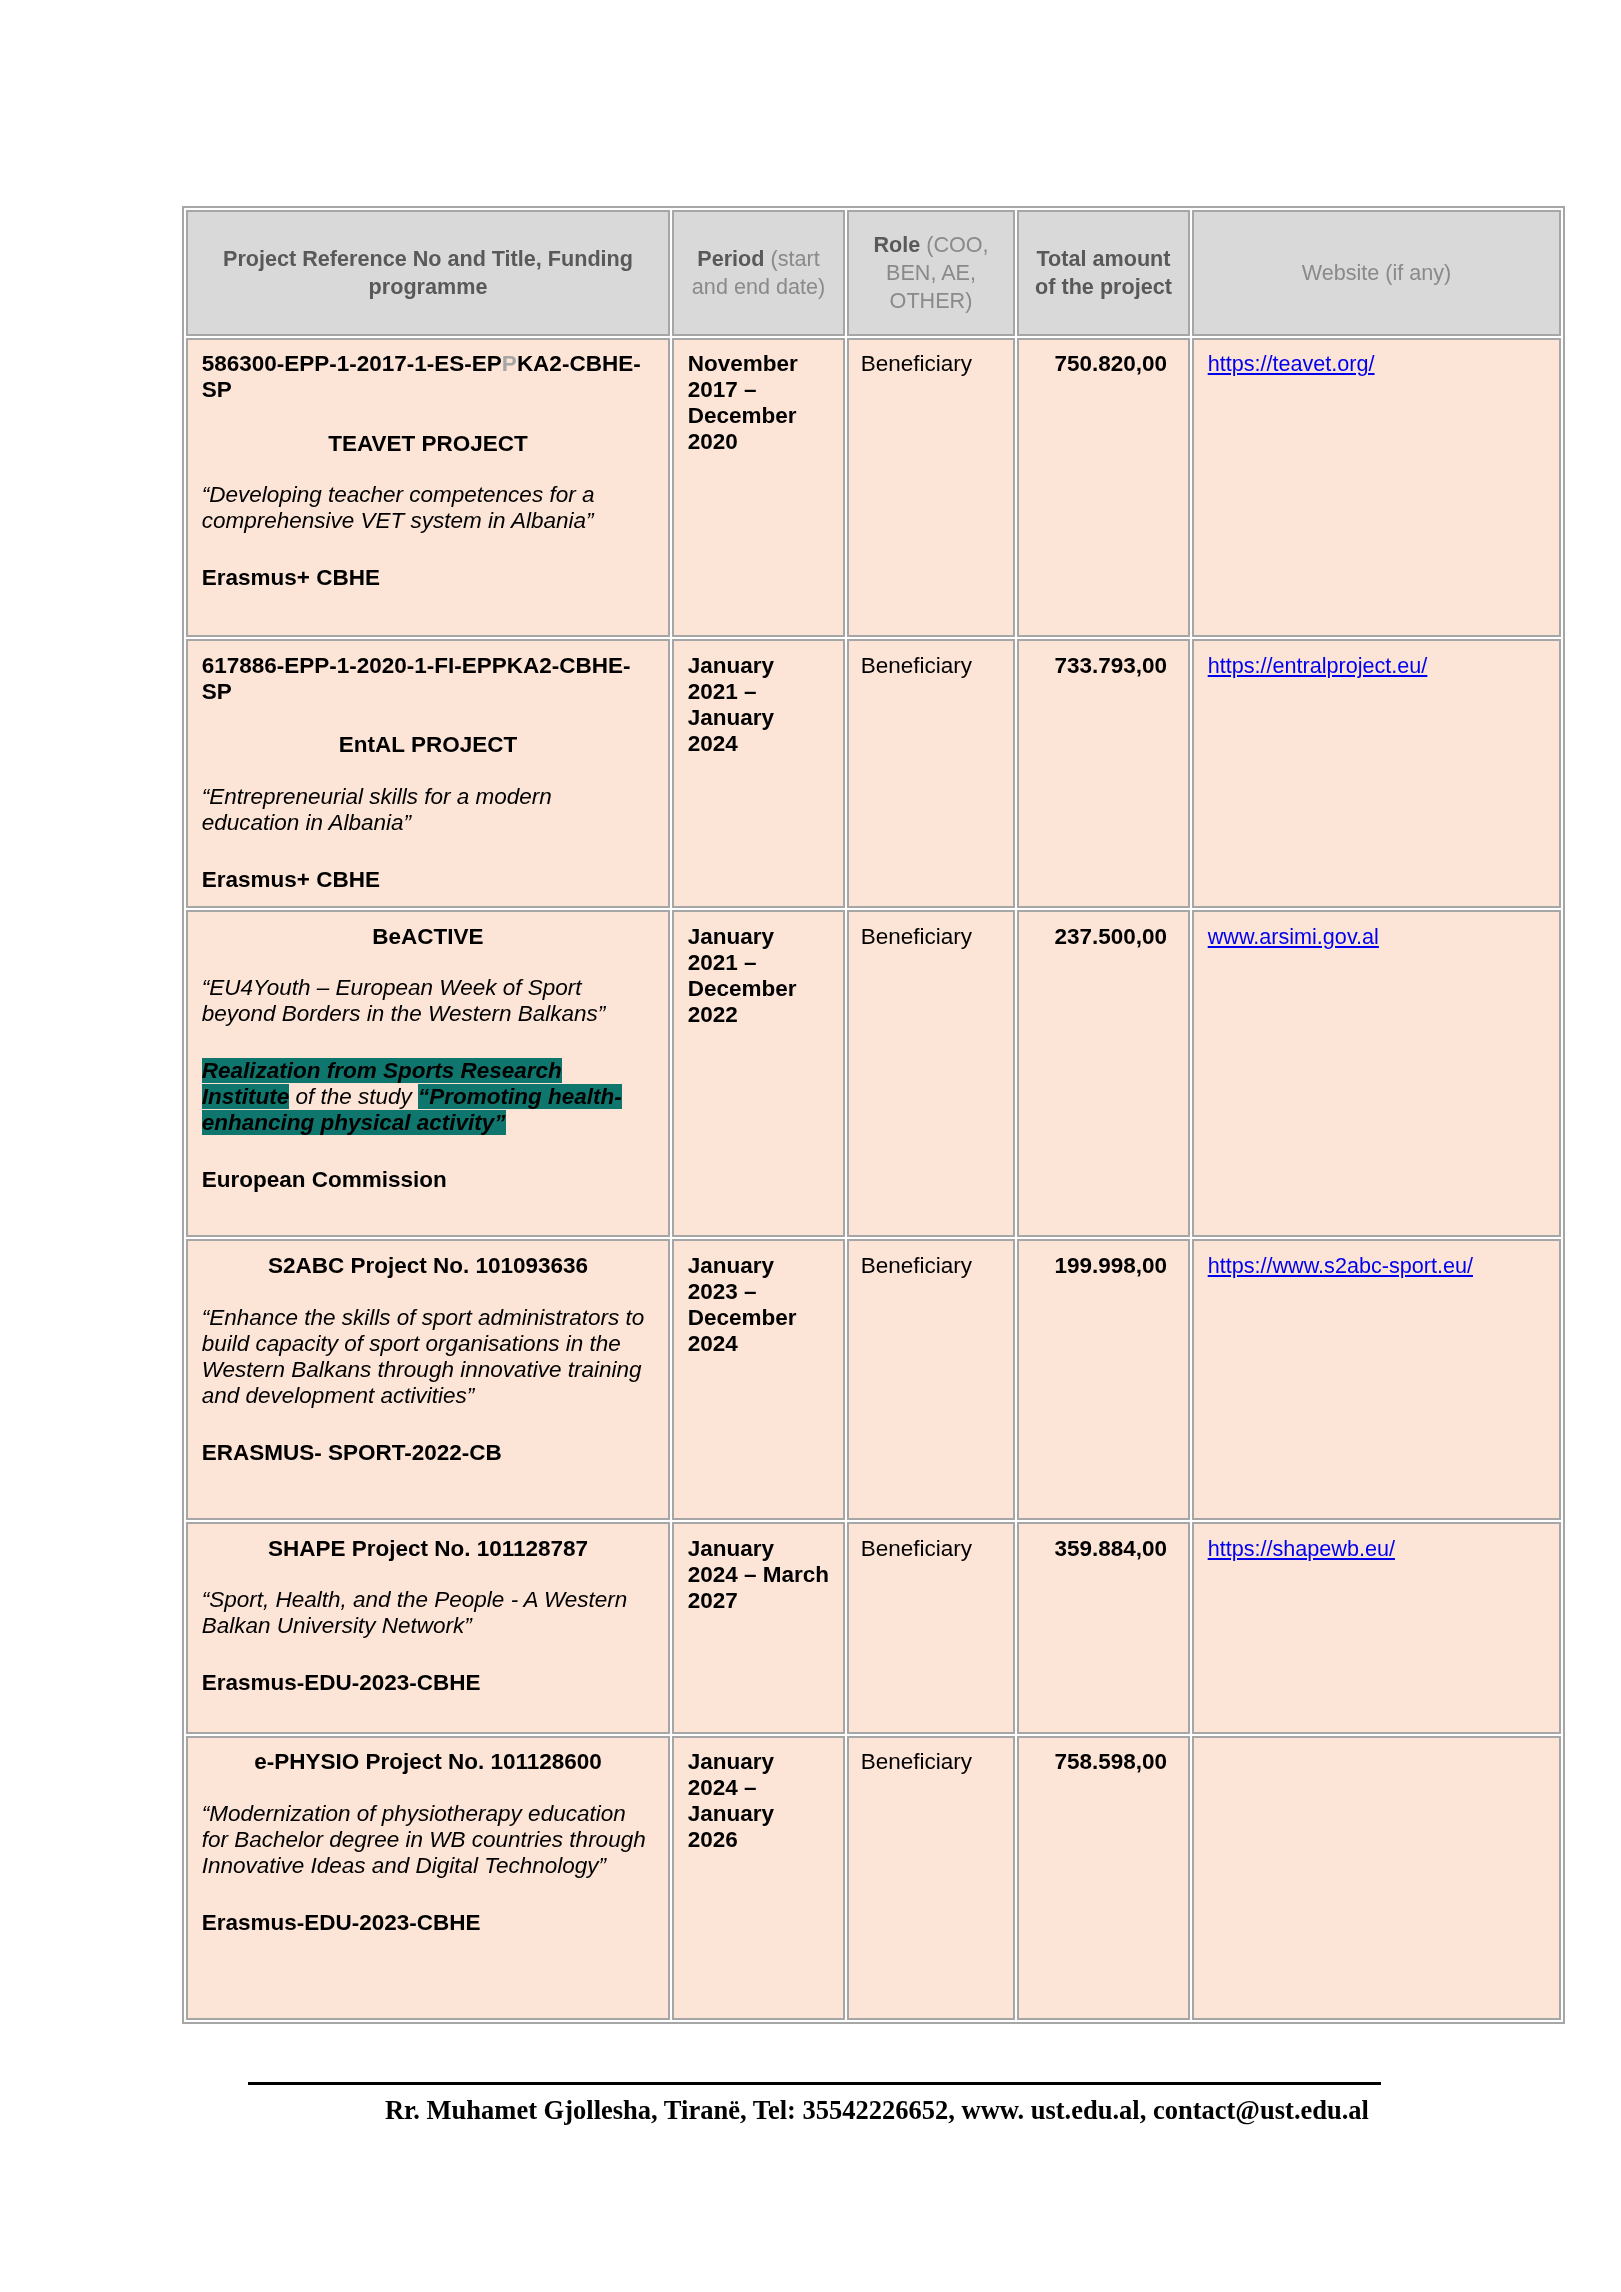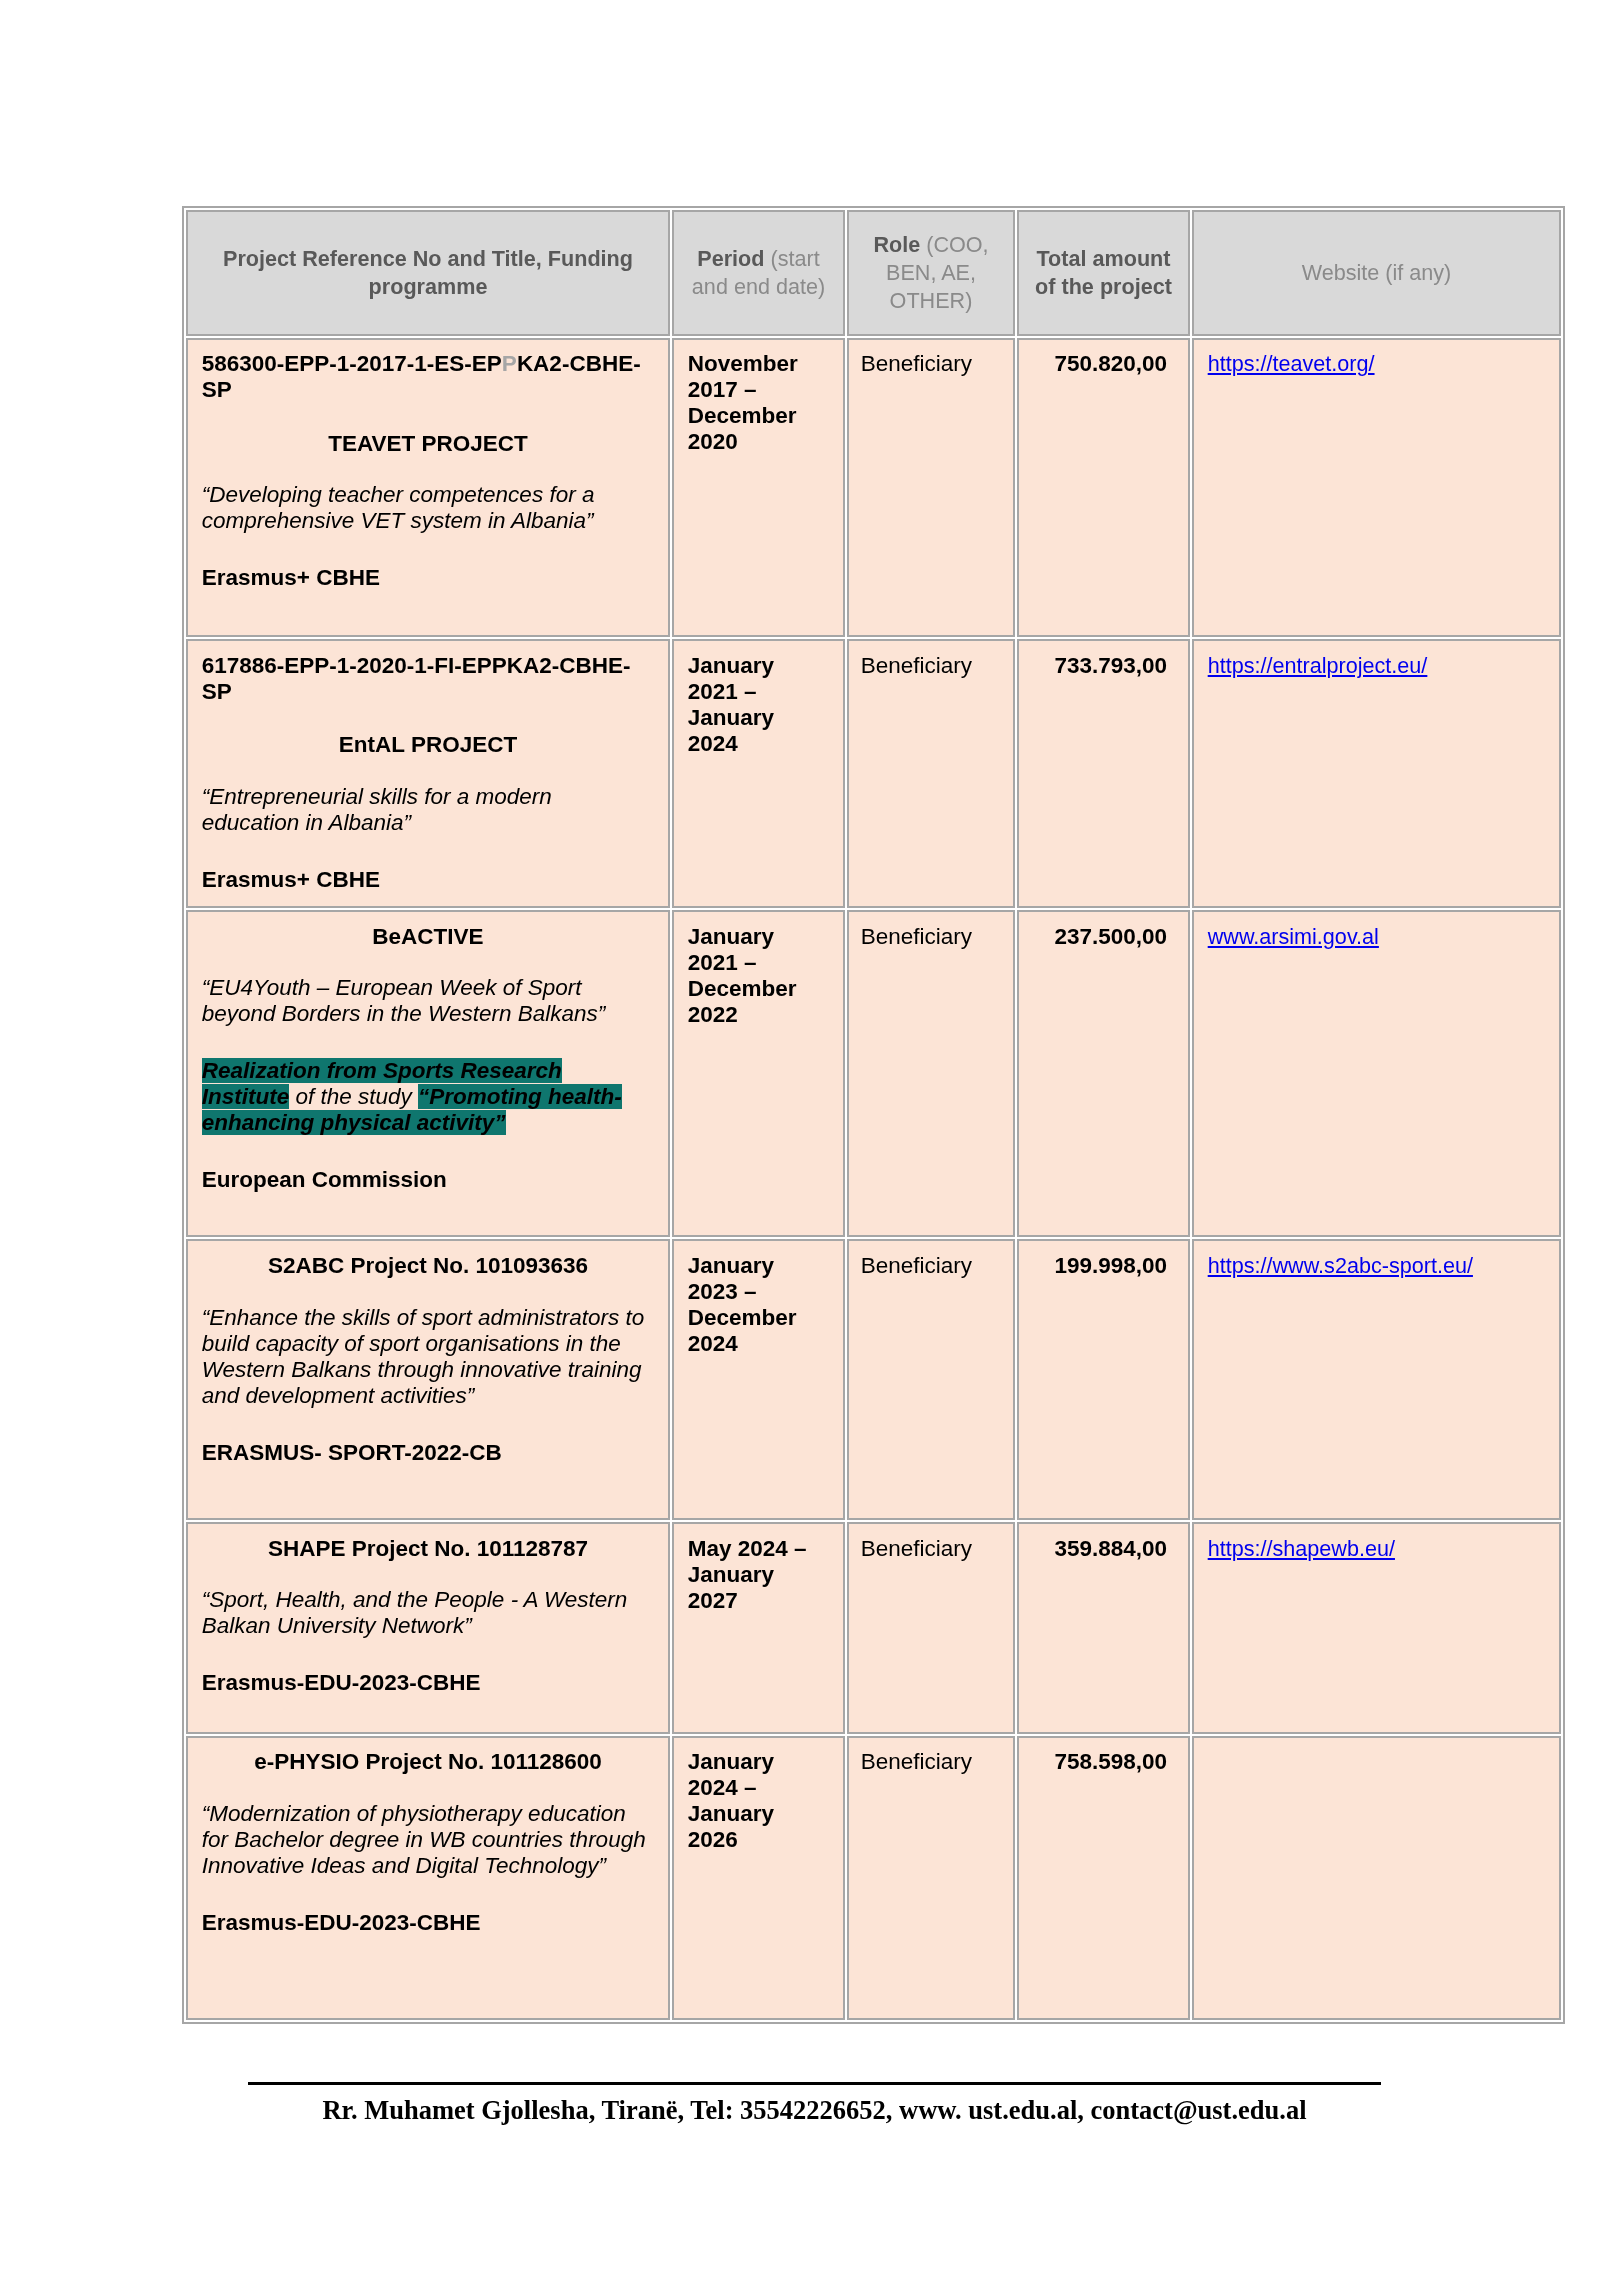"May 2024 – January 2027" td.period-cell { text: May 2024 – January -> January 2024 – March }
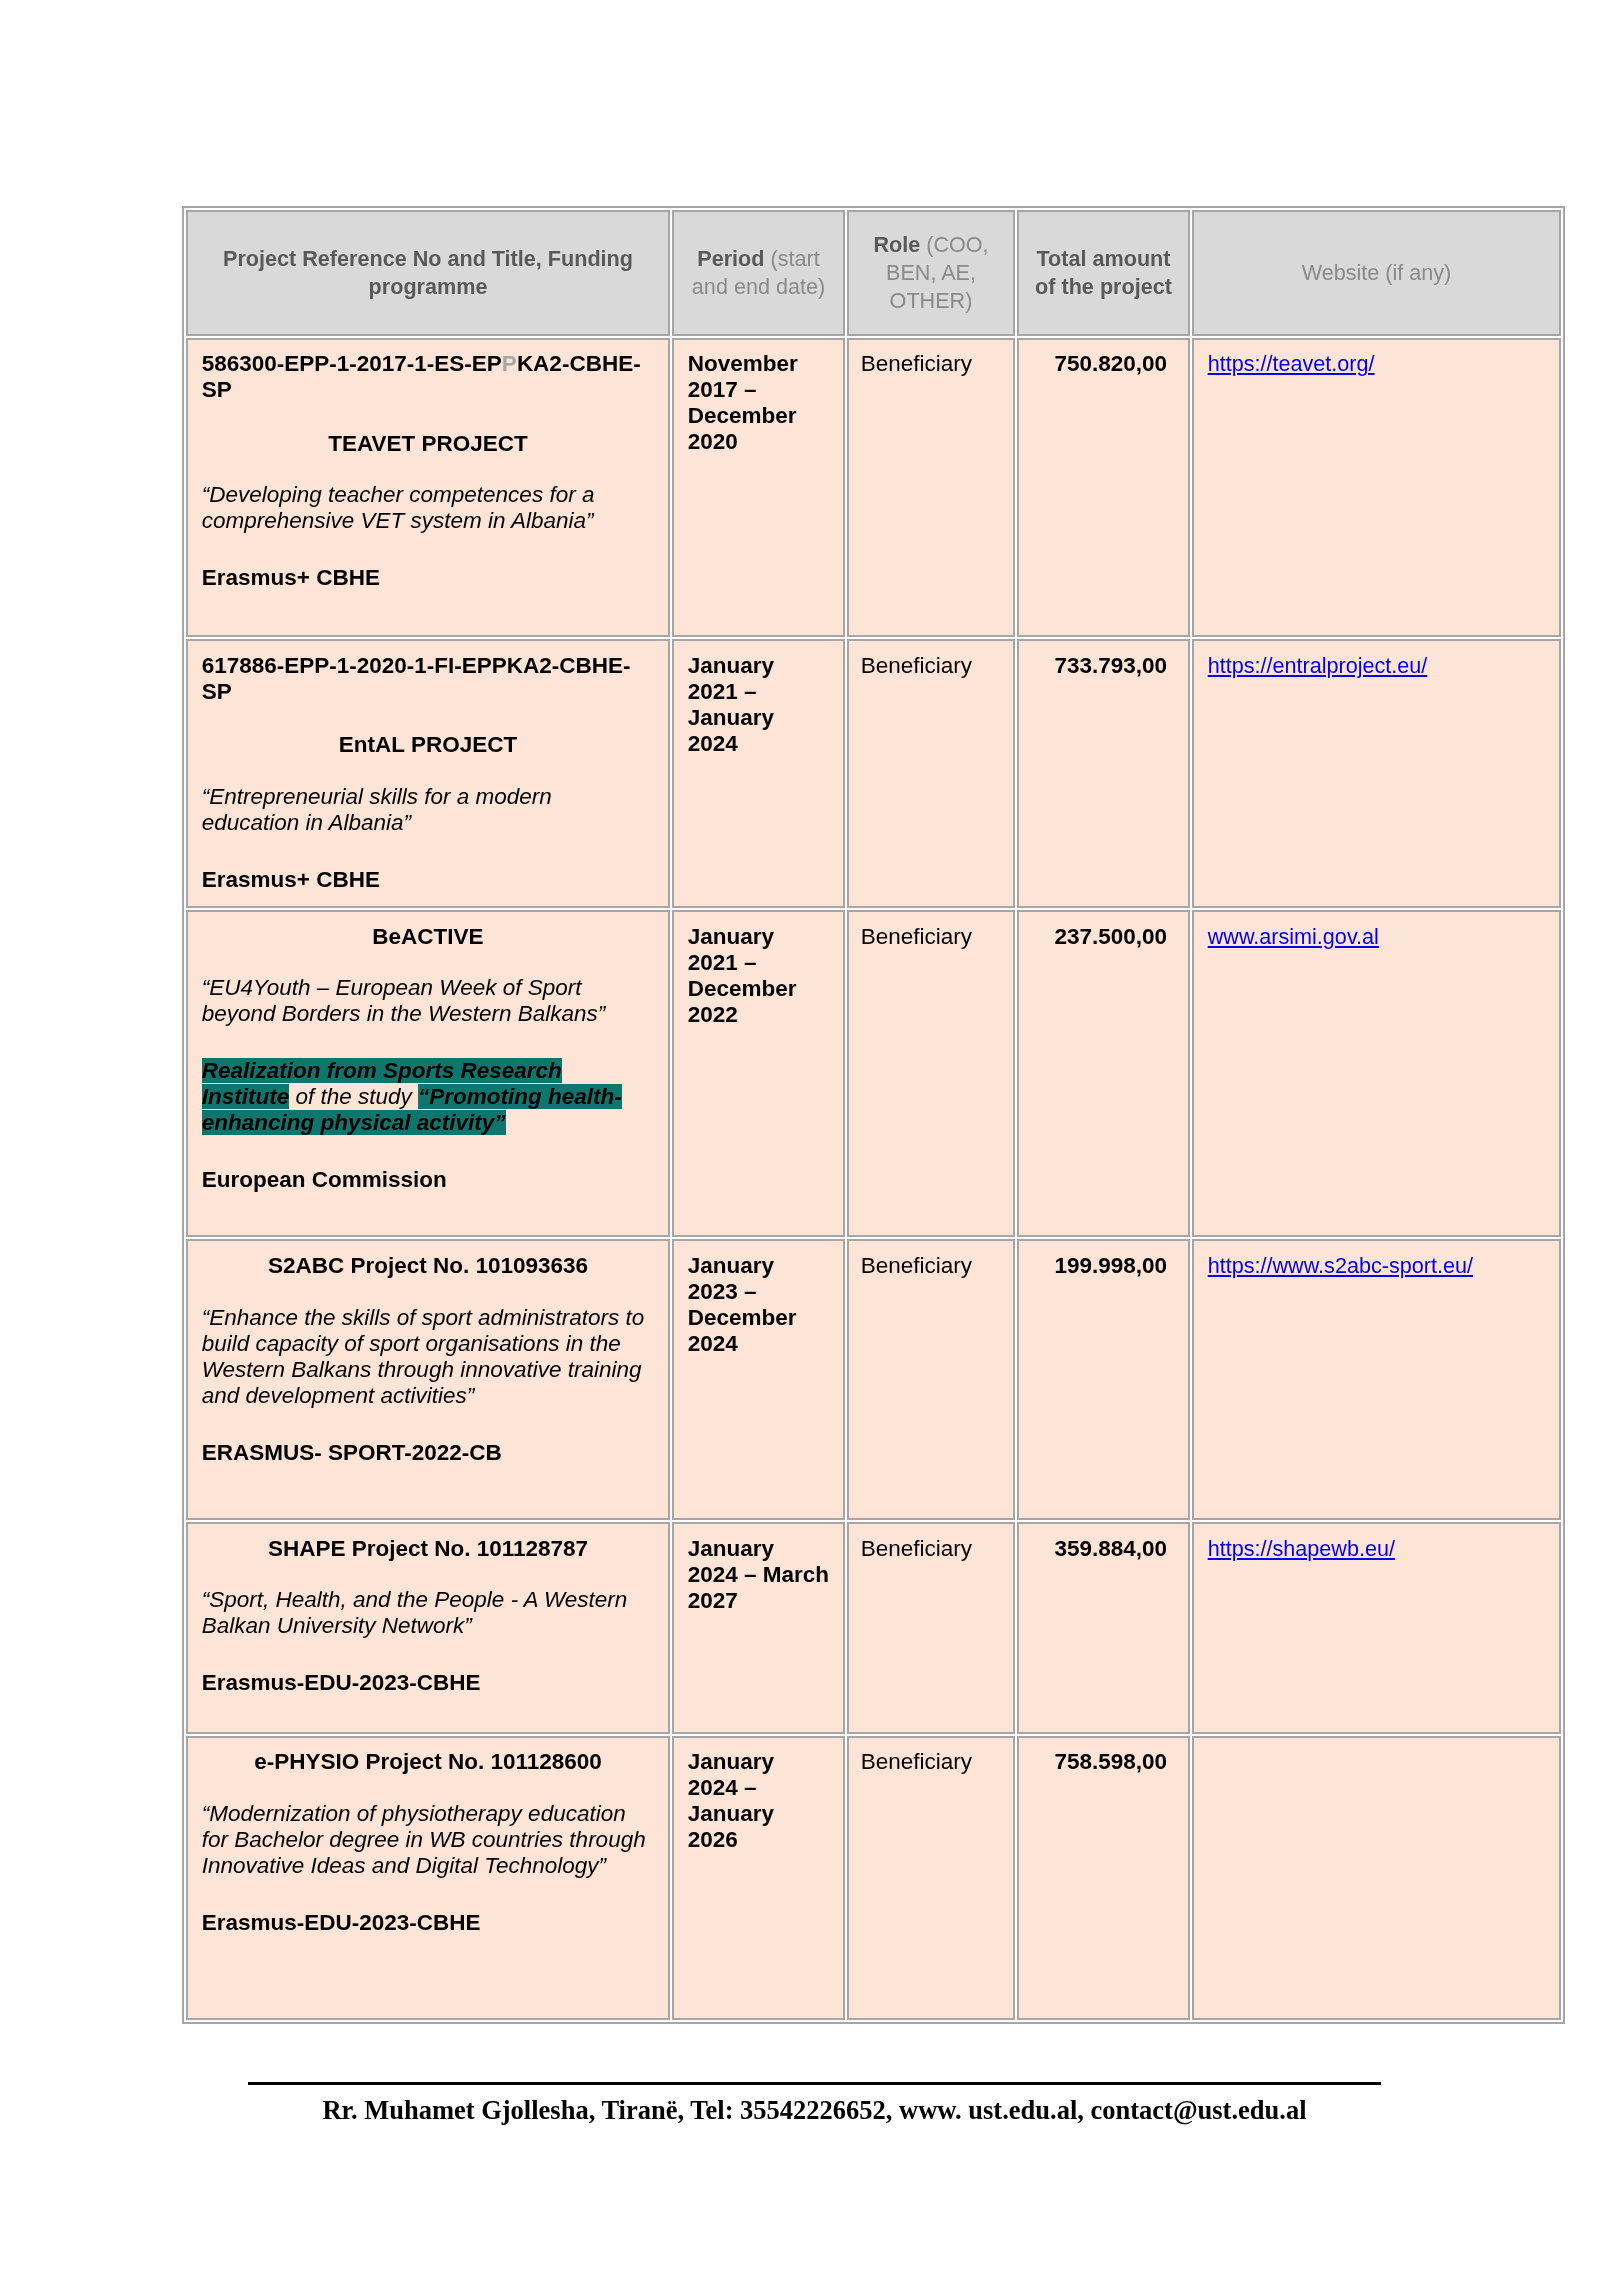"Rr. Muhamet Gjollesha, Tiranë, Tel:" .footer-text { left: 248px -> 236px; text-align: center -> right }
